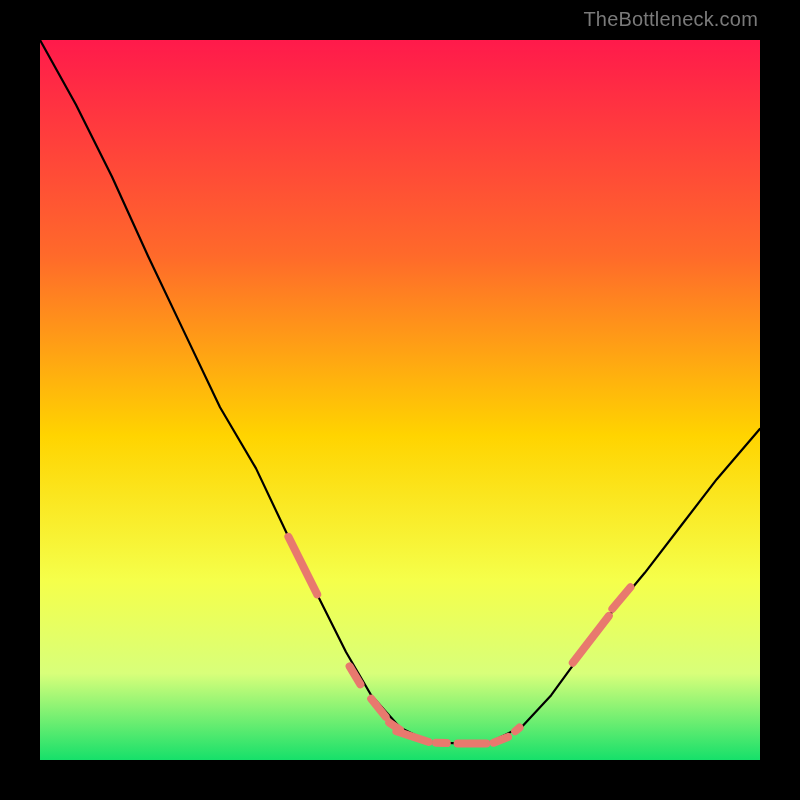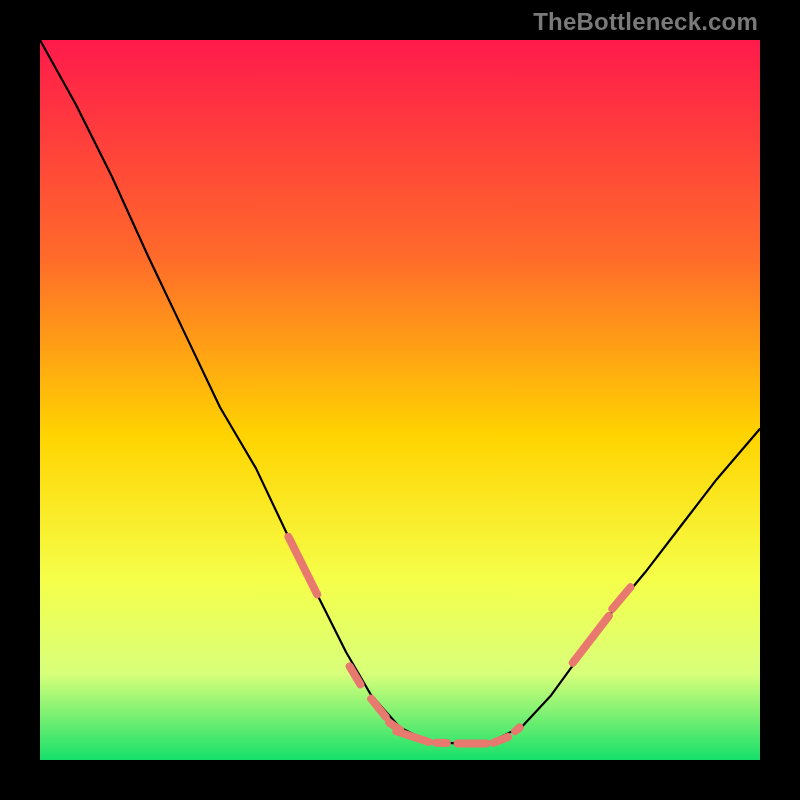"TheBottleneck.com" .watermark { font-size: 24px -> 20px; font-weight: 700 -> 400 }
